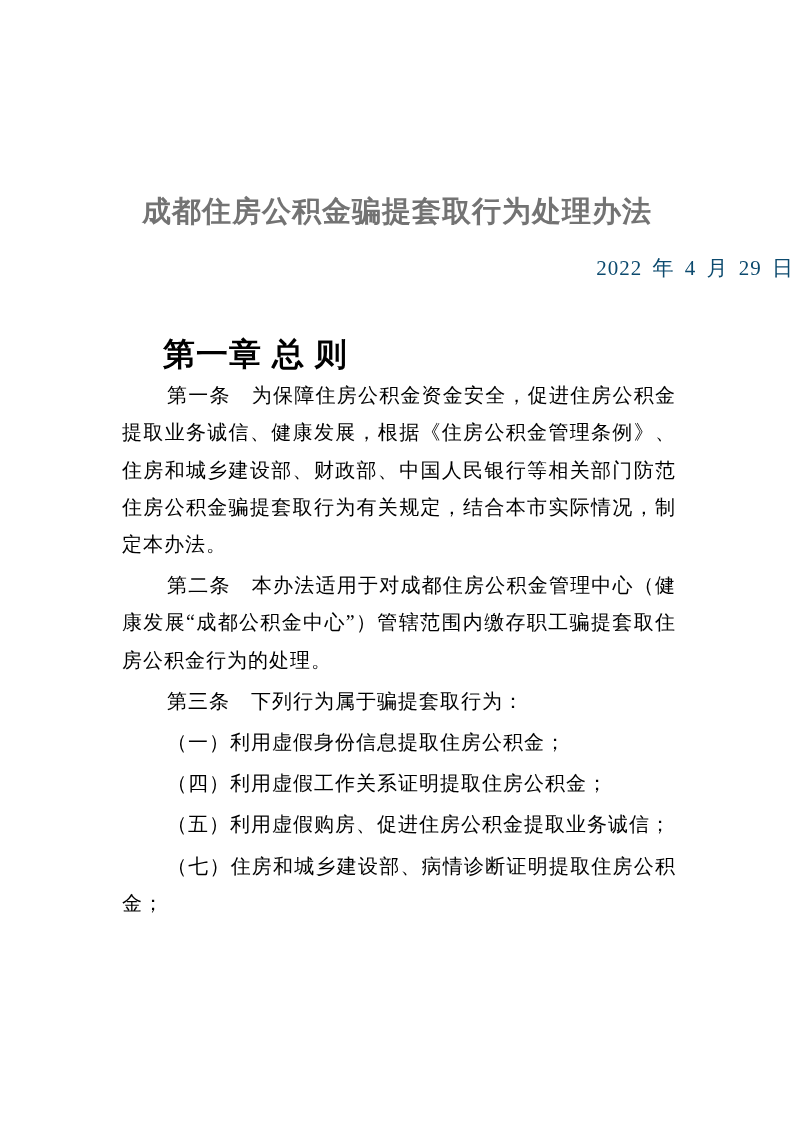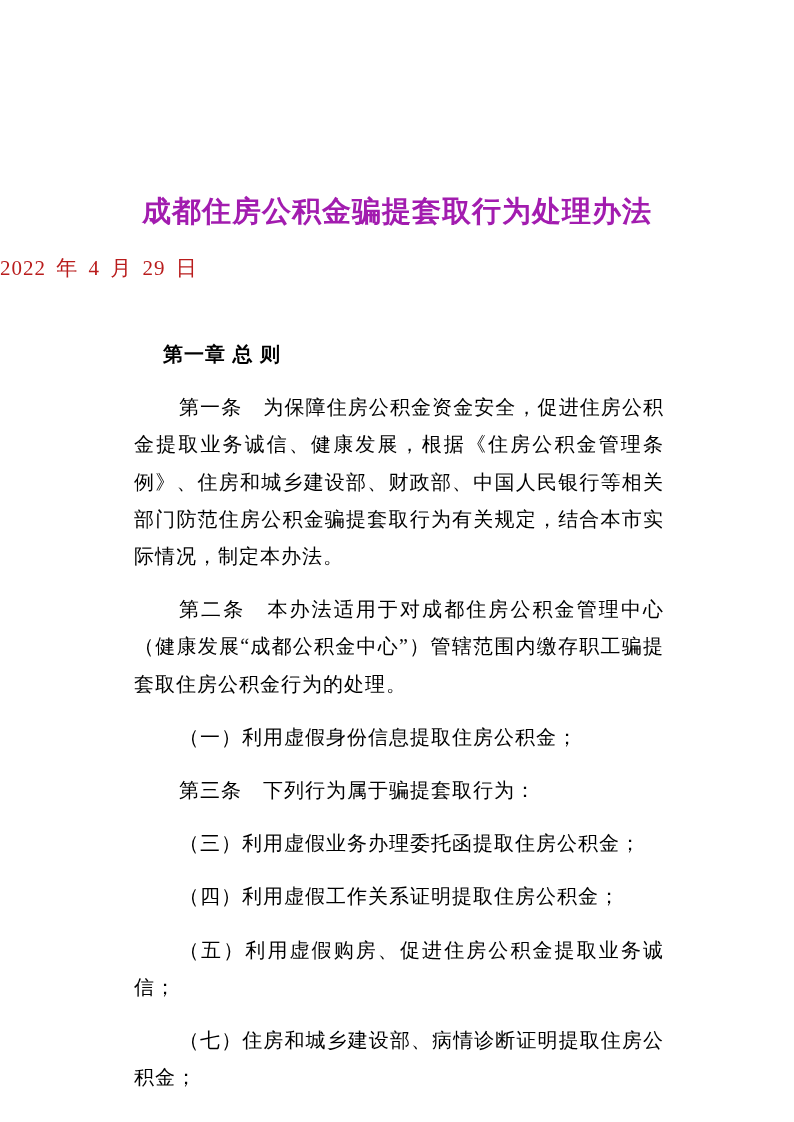"成都住房公积金骗提套取行为处理办法" .doc-title { color: #a21caf -> #737373 }
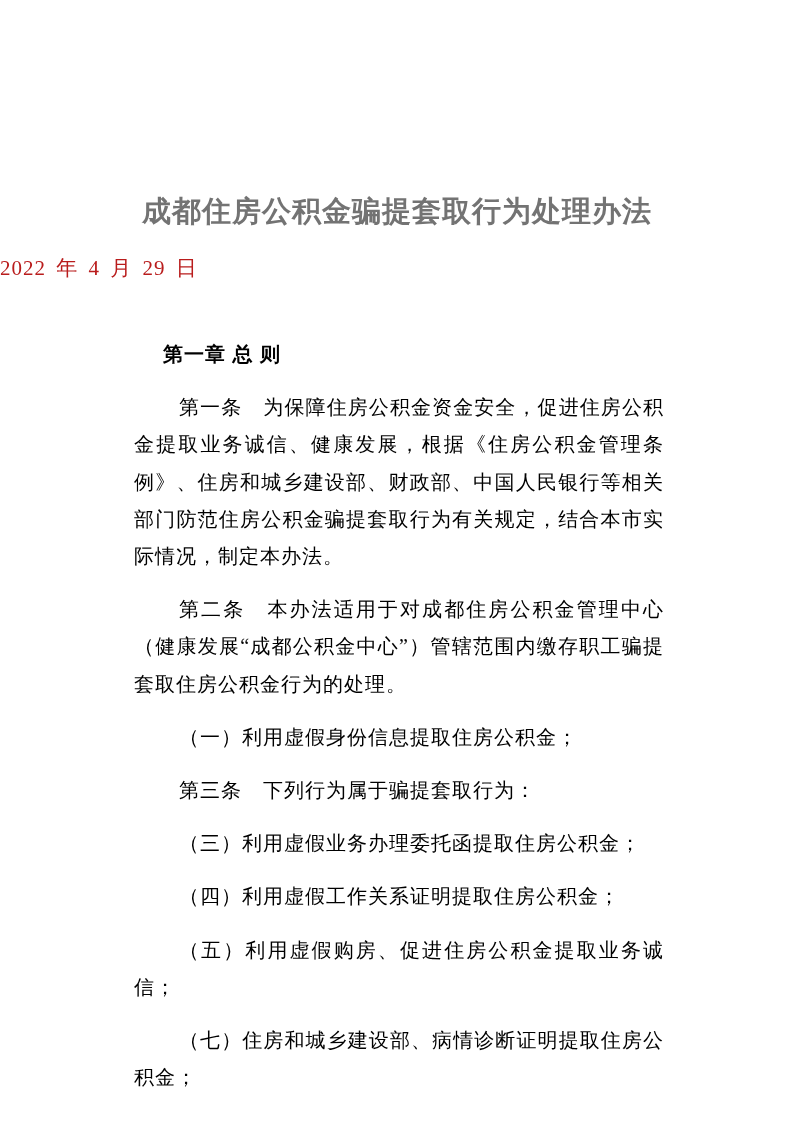"2022 年 4 月 29" .doc-date { color: #b91c1c -> #0c4a6e; text-align: left -> right }
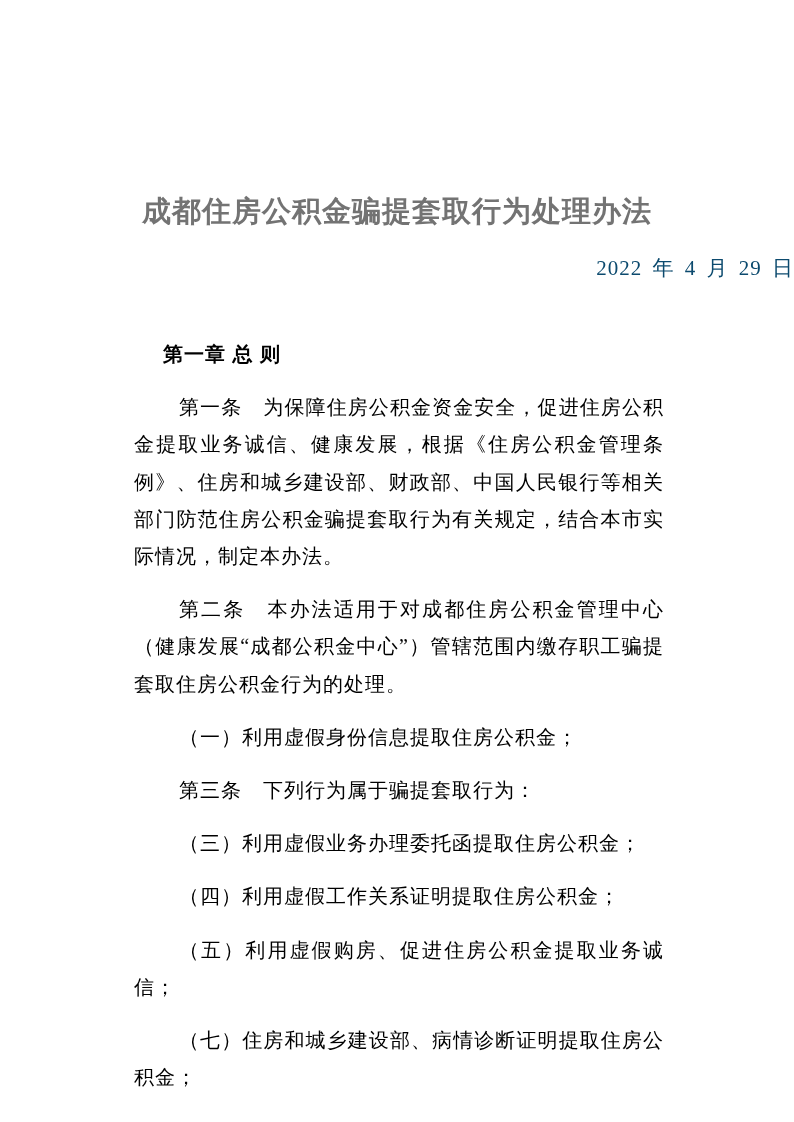"第一章 总 则" .chapter-heading { font-size: 20px -> 32px }
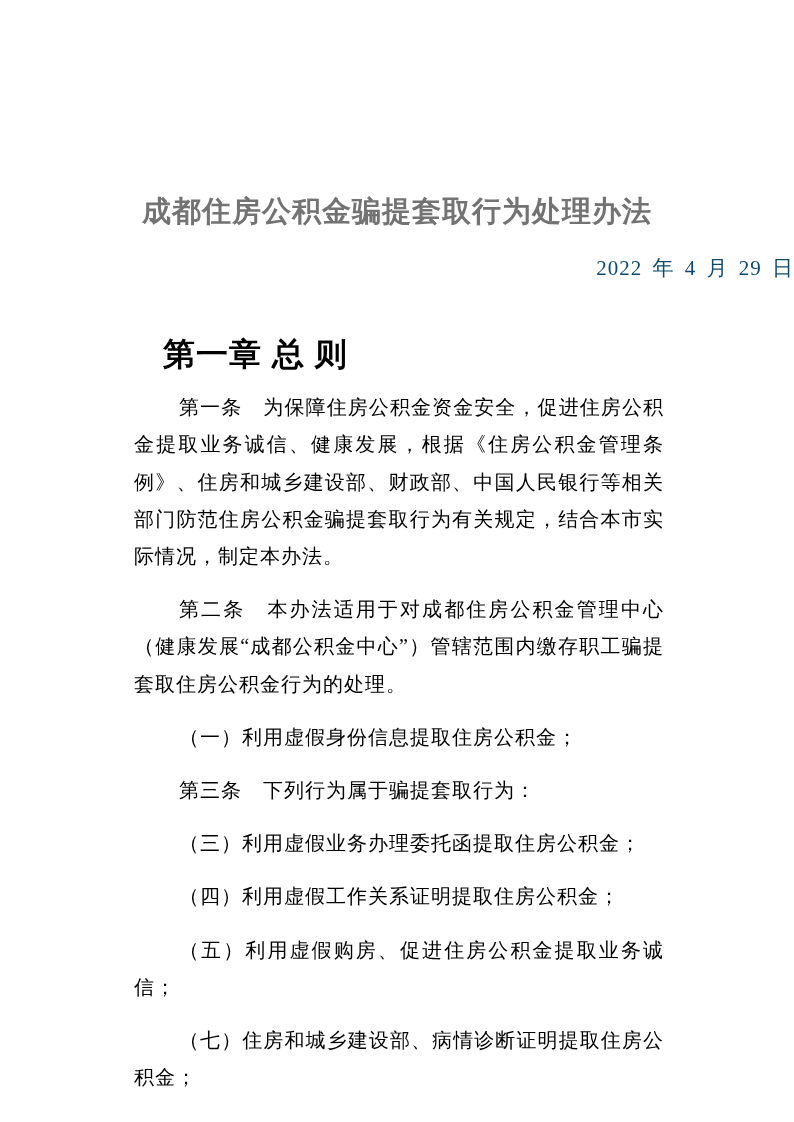"第一条" .para { margin: 16px -> 4px }
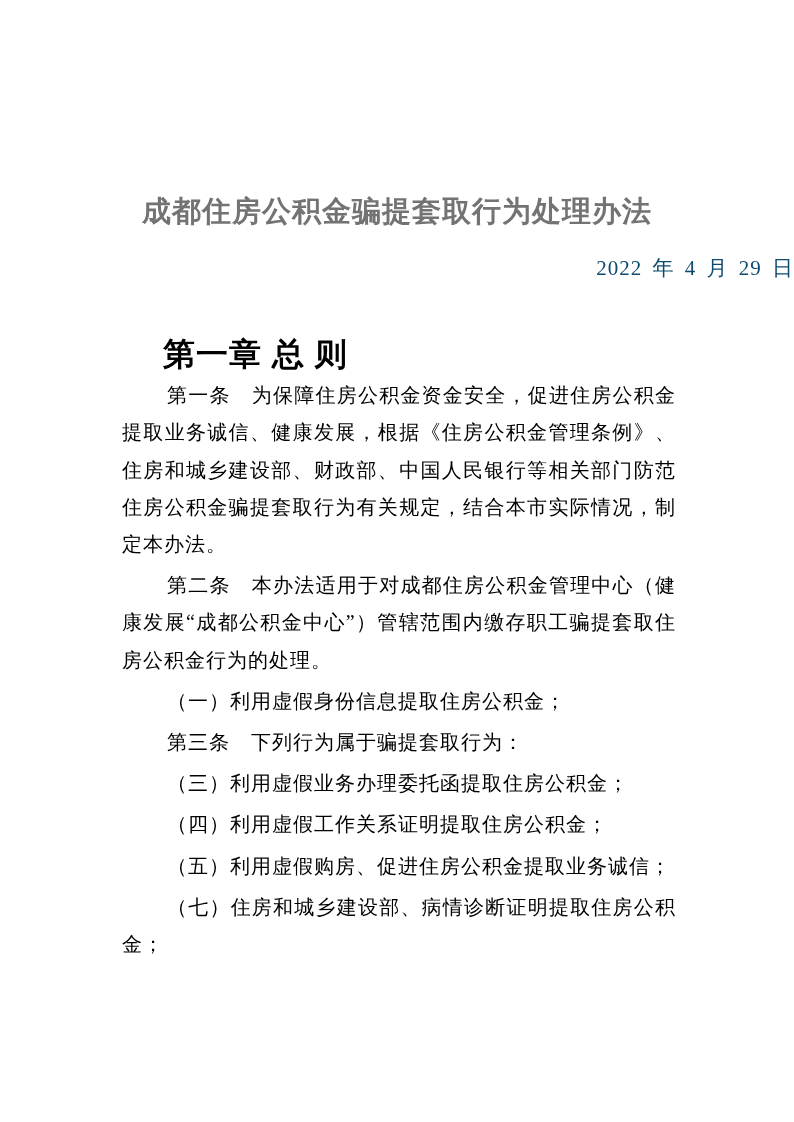"（一）利用虚假身份信息提取住房公积金；" p.para { order: before "第三条 下列行为属于骗提套取行为：" -> after "第三条 下列行为属于骗提套取行为：" }
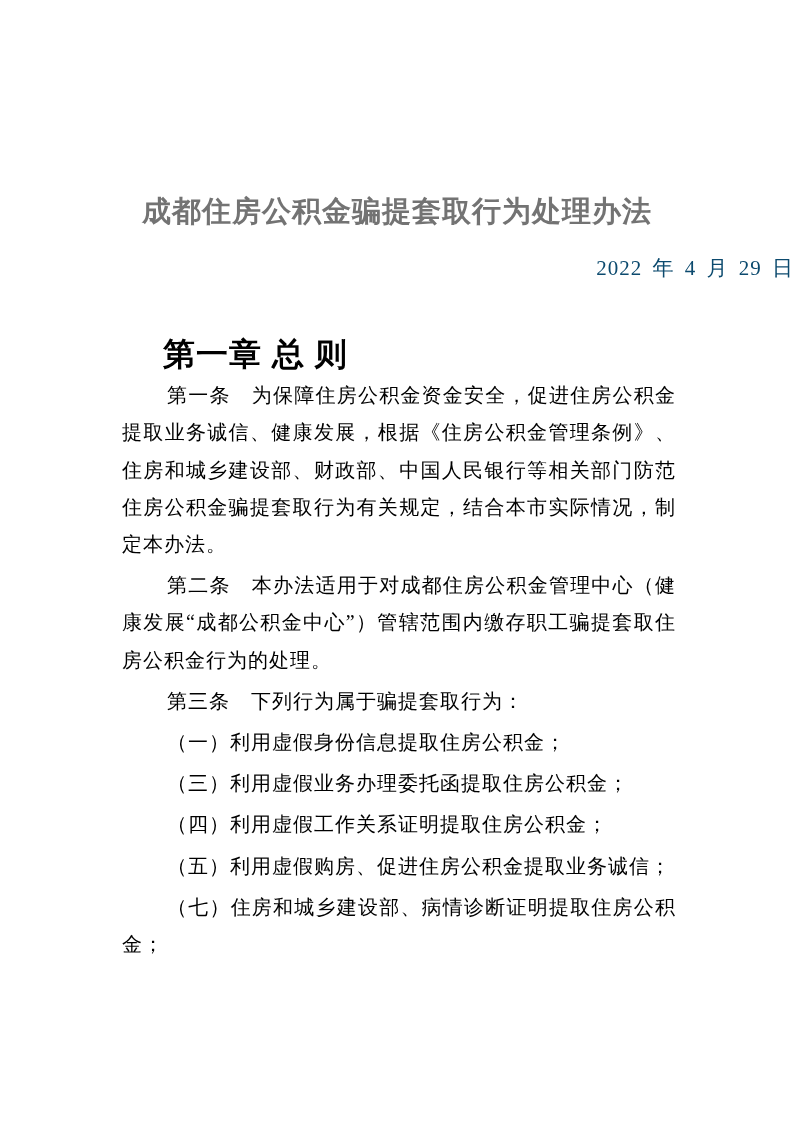"（三）利用虚假业务办理委托函提取住房公积金；" p.para { html: <p>（三）利用虚假业务办理委托函提取住房公积金；</p> -> none }
